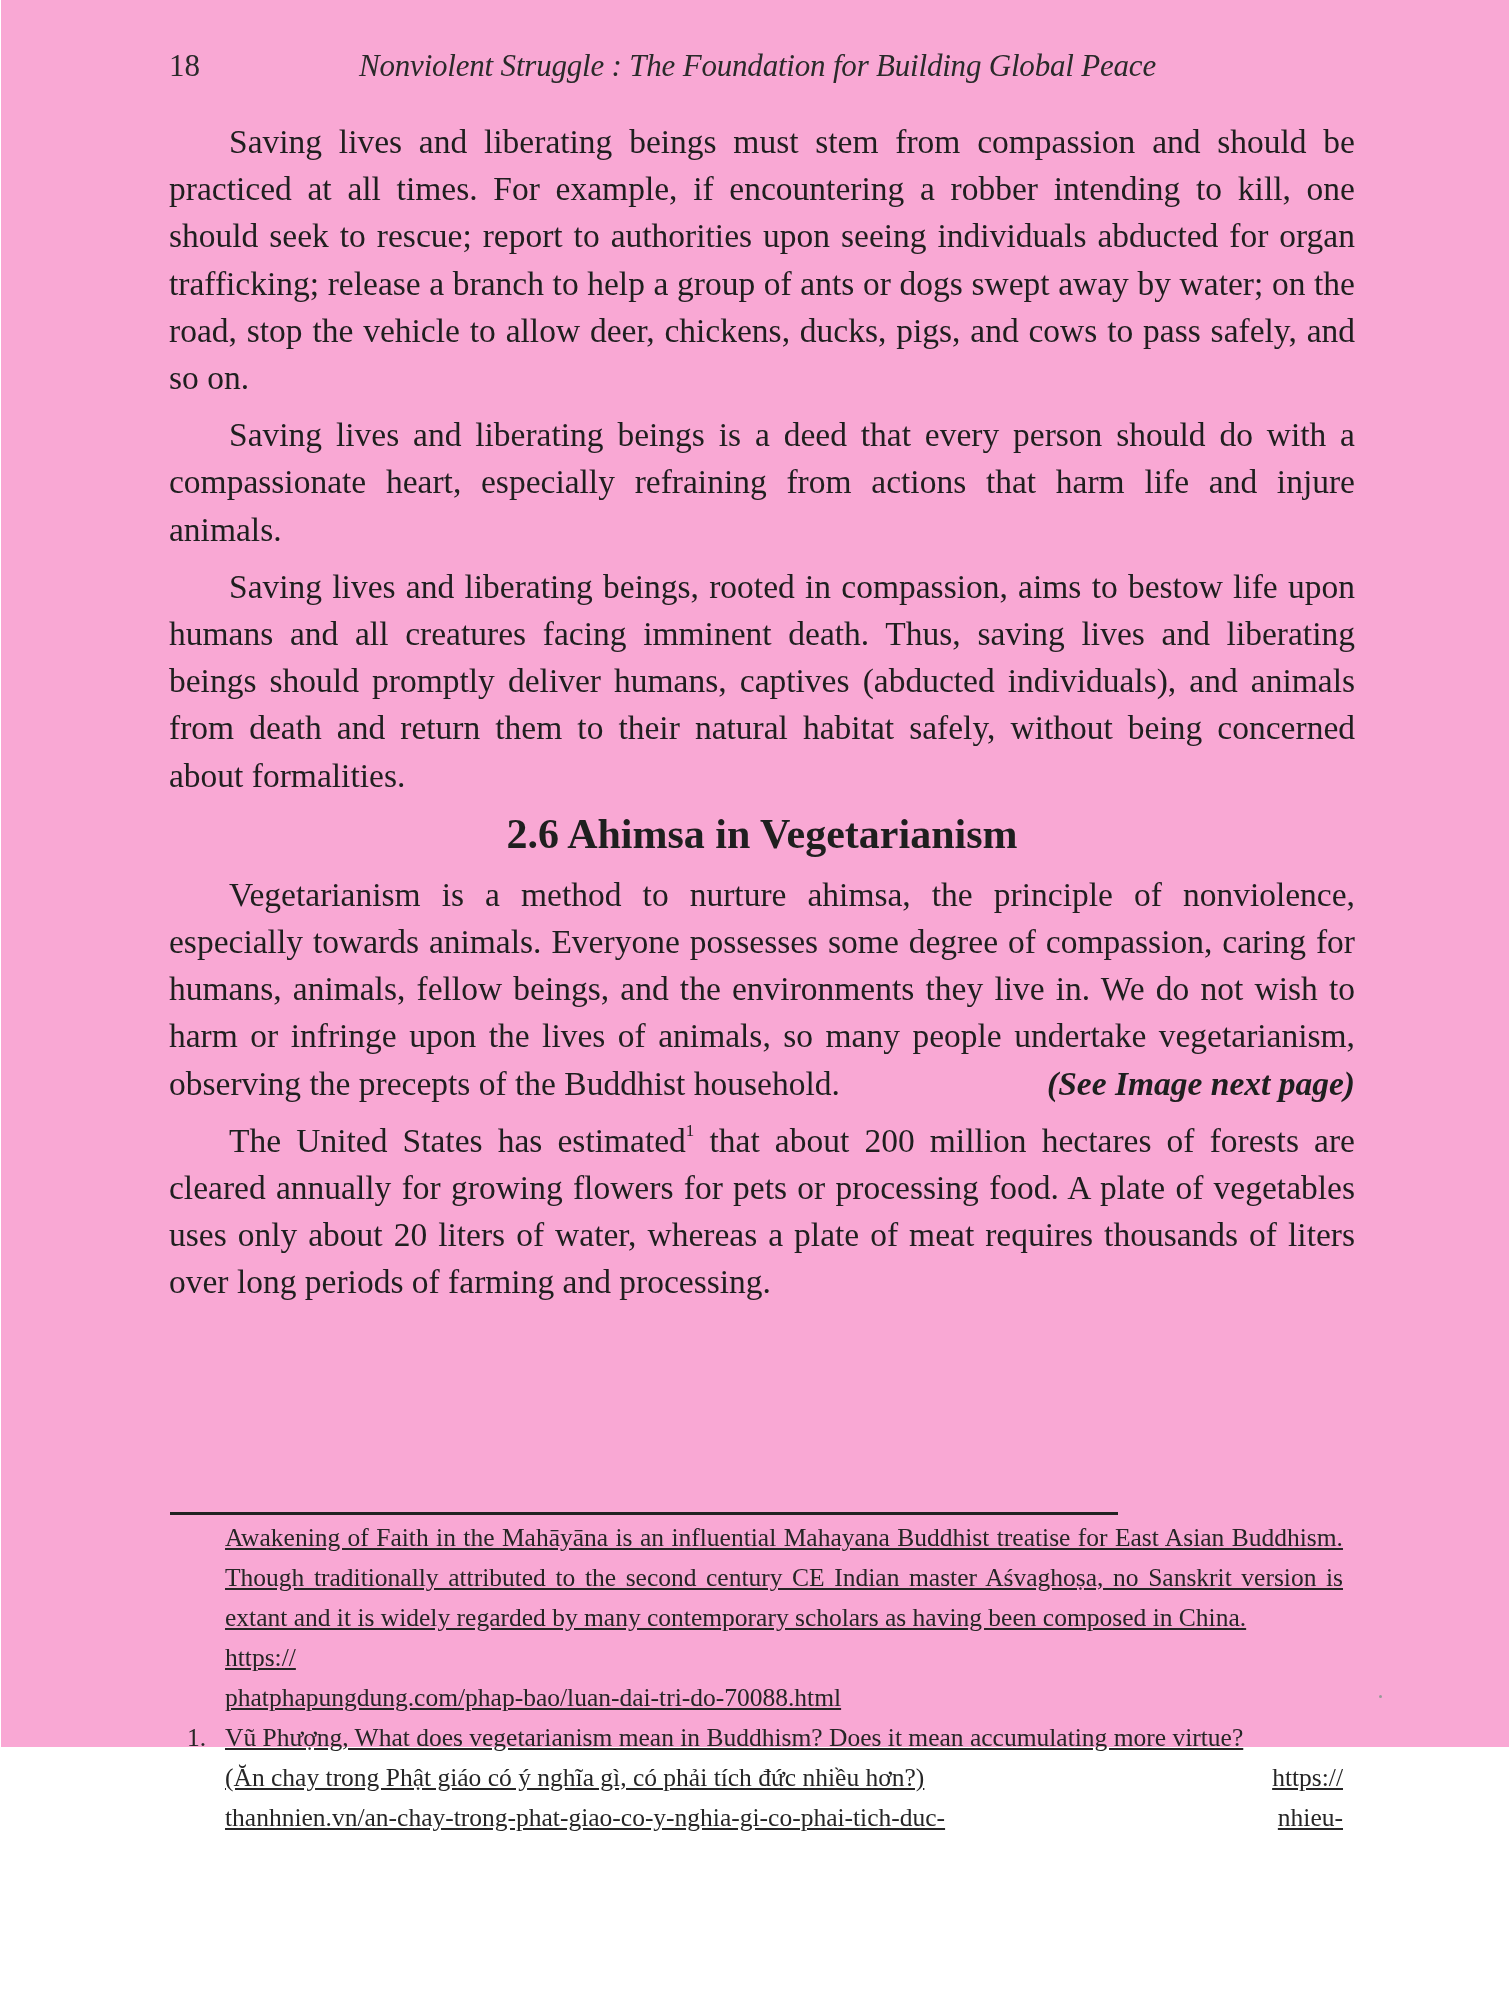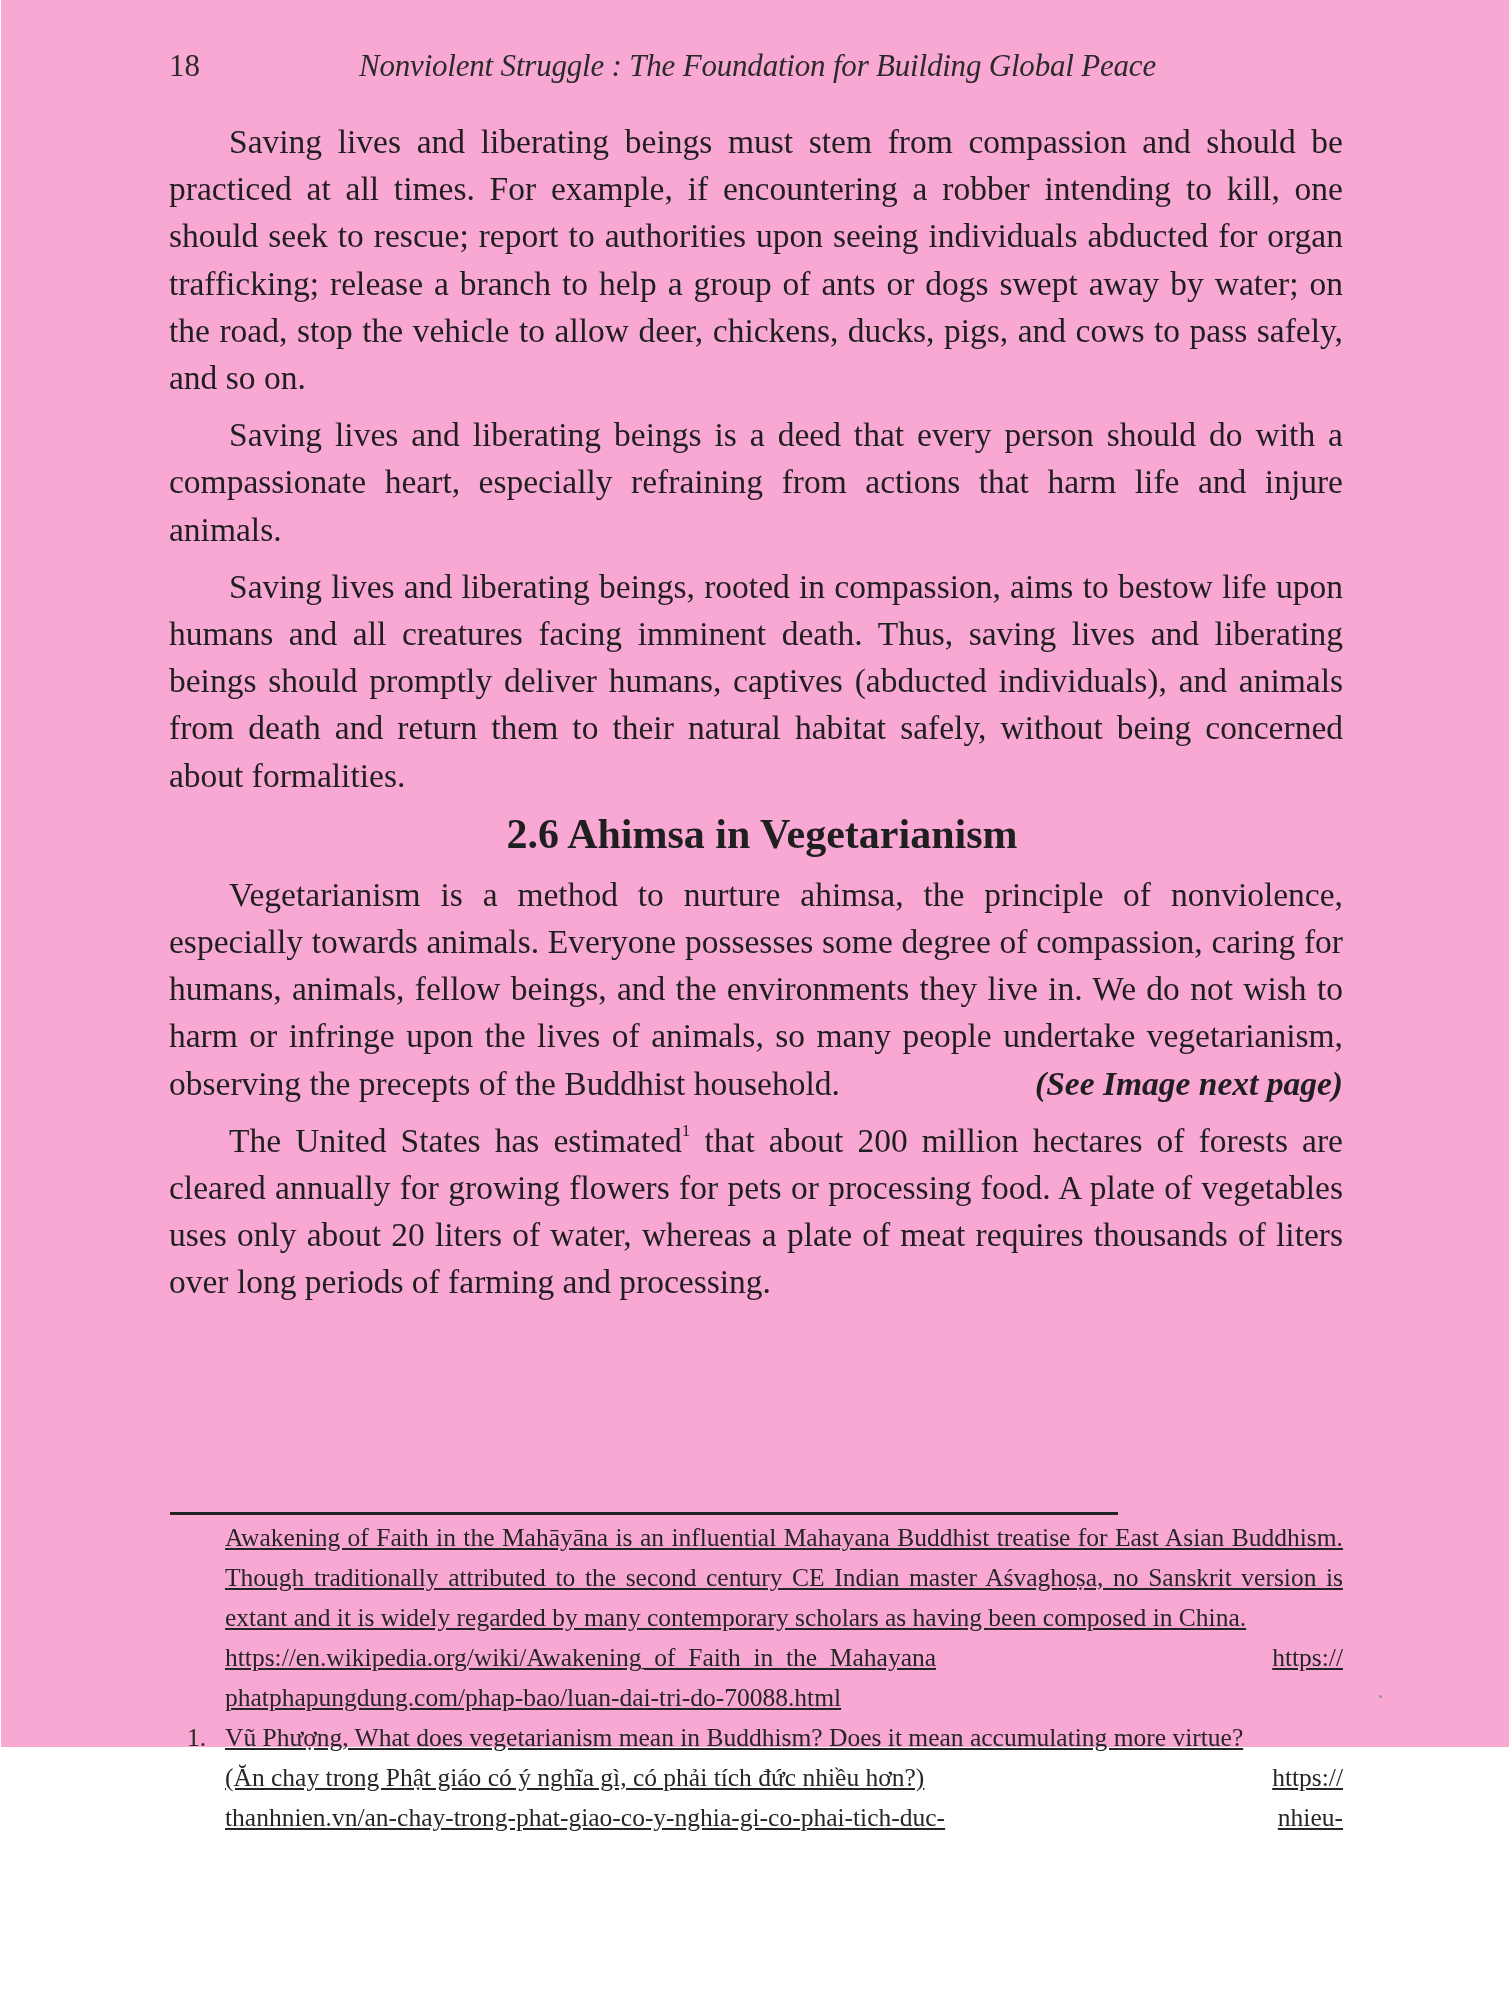"Saving lives and liberating beings" .body-text p { margin: 0 12px 10px 0 -> 0 0 10px 0 }
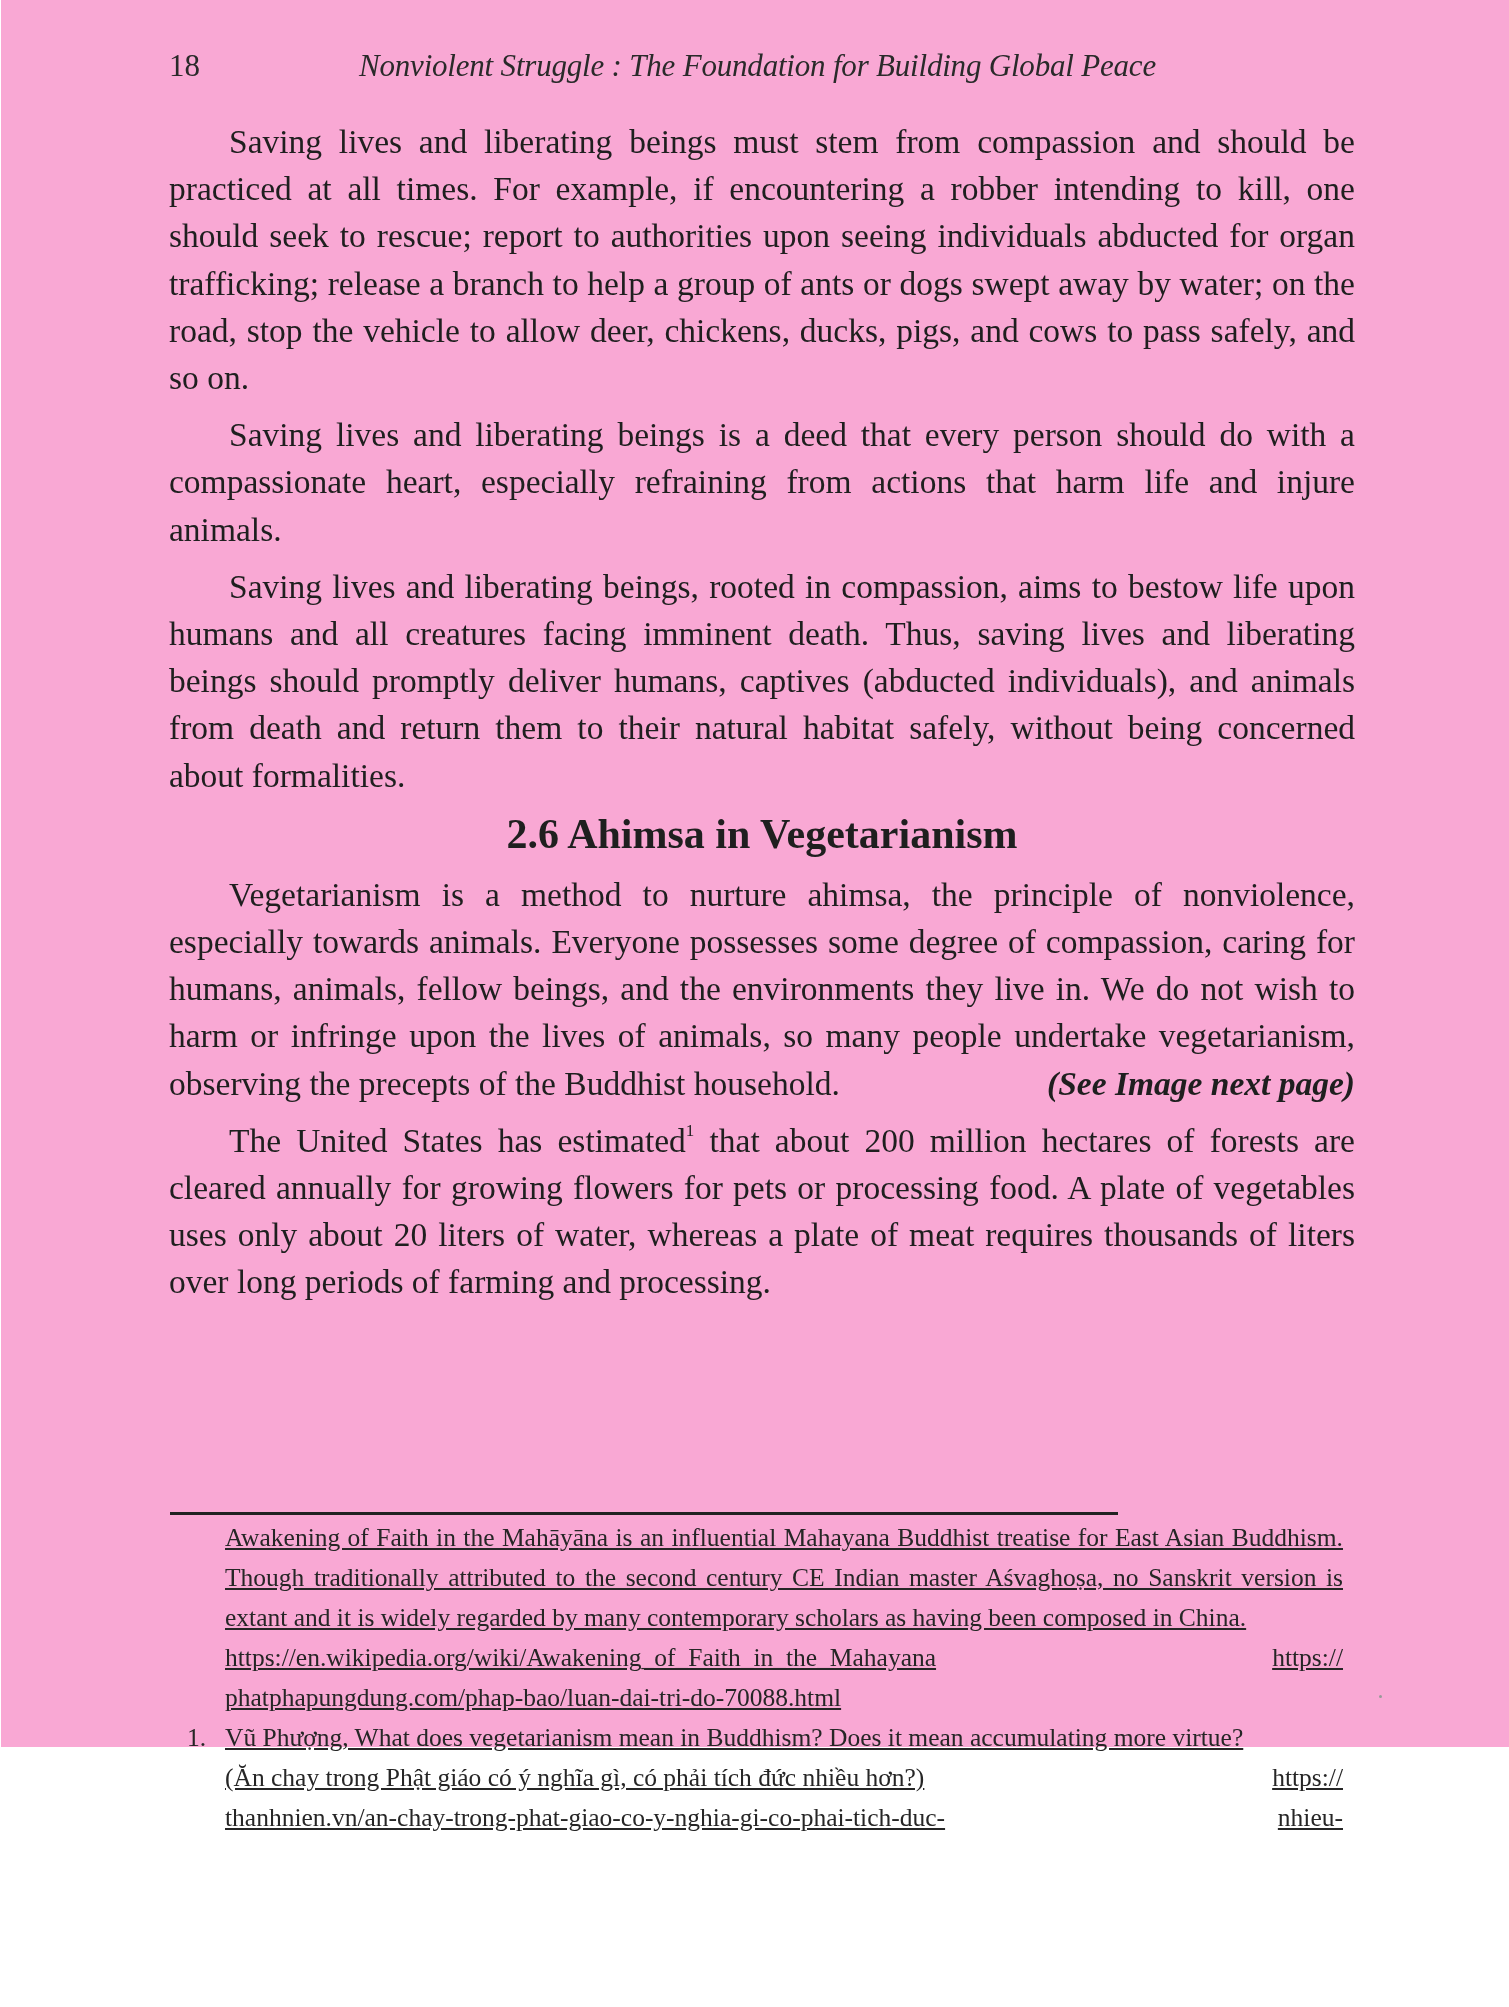"https://en.wikipedia.org/wiki/Awakening_" span { html: <span>https://en.wikipedia.org/wiki/Awakening_of_Faith_in_the_Mahayana</span> -> none }
